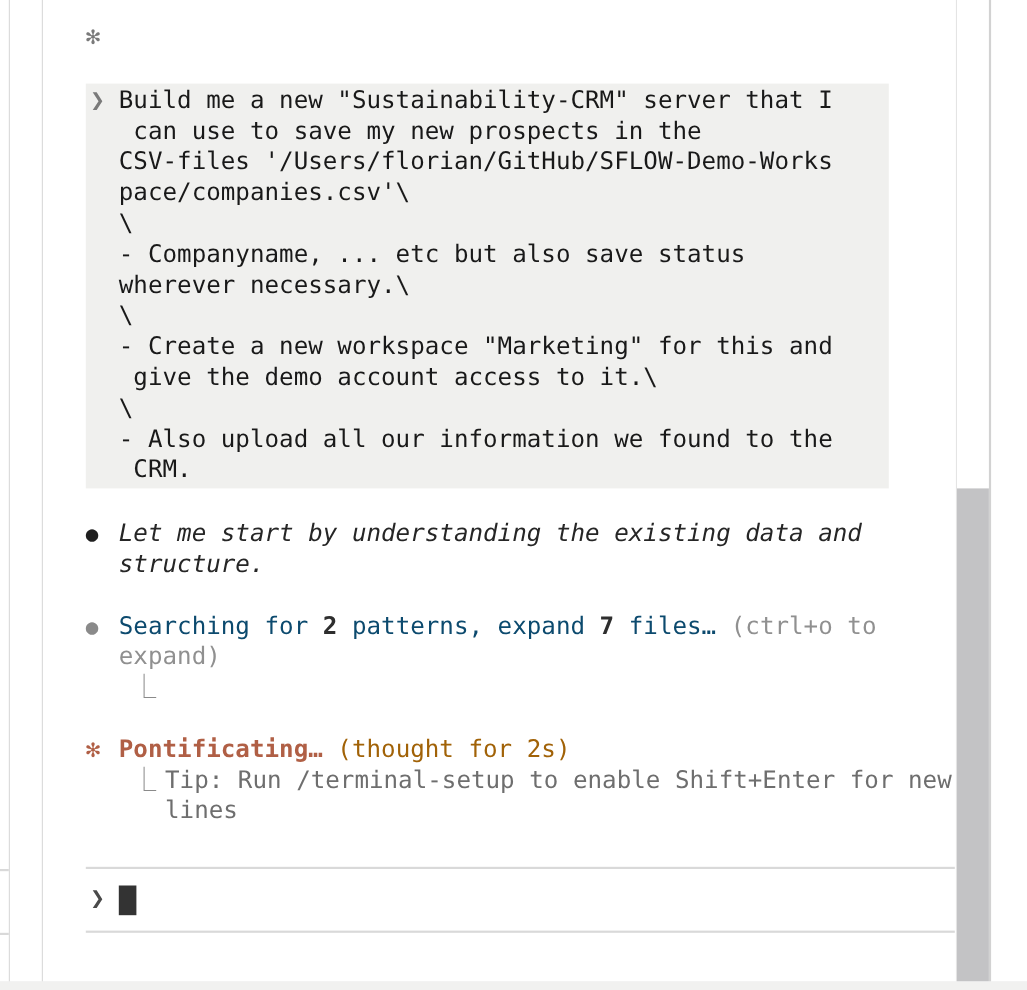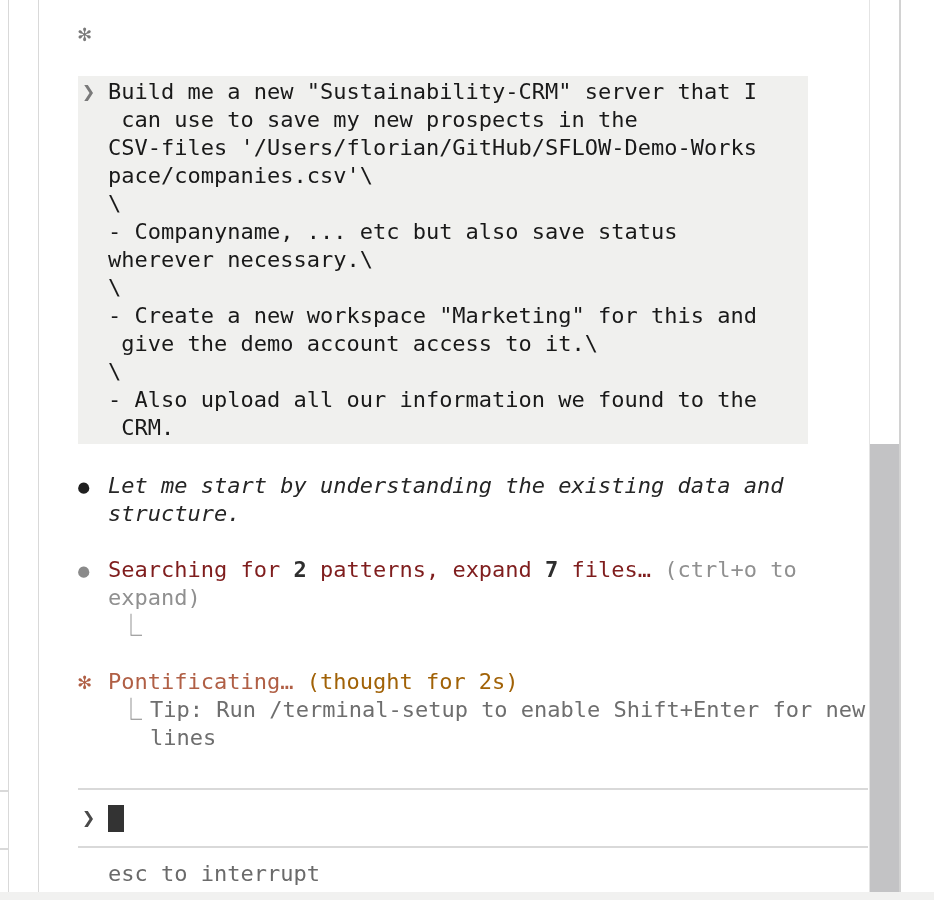"Searching for" .status-text-med { color: #7f1d1d -> #0c4a6e }
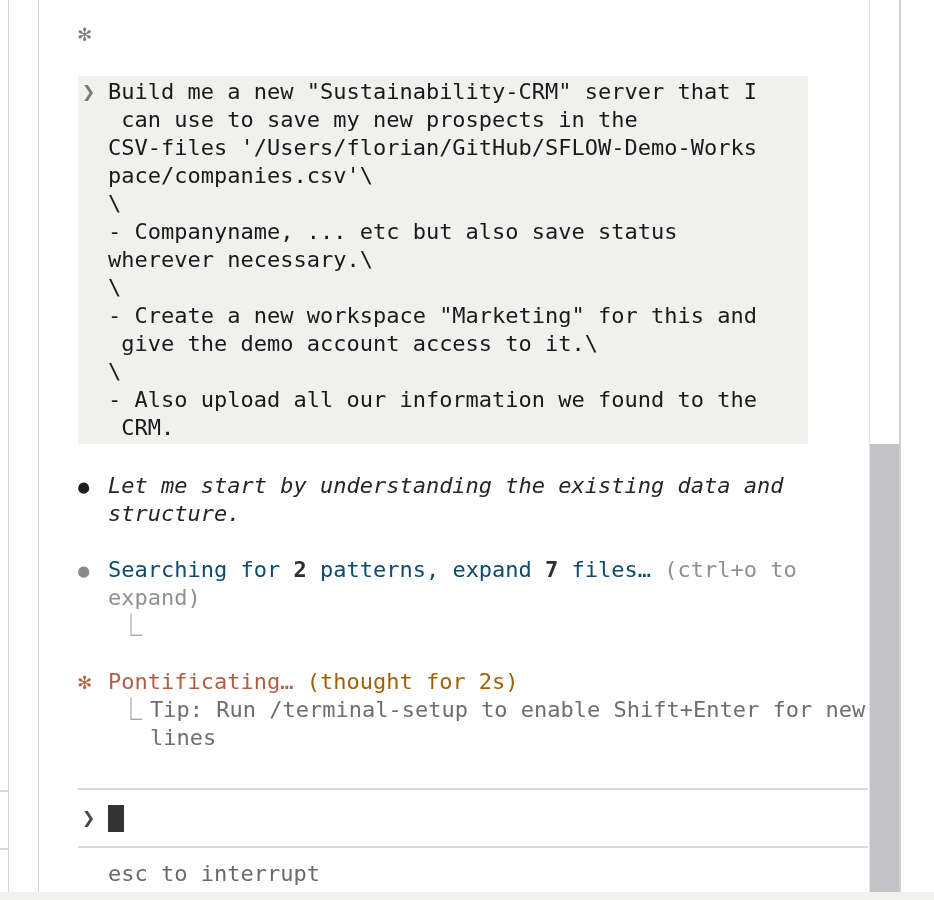"Pontificating…" .thinking-label { font-weight: normal -> bold }
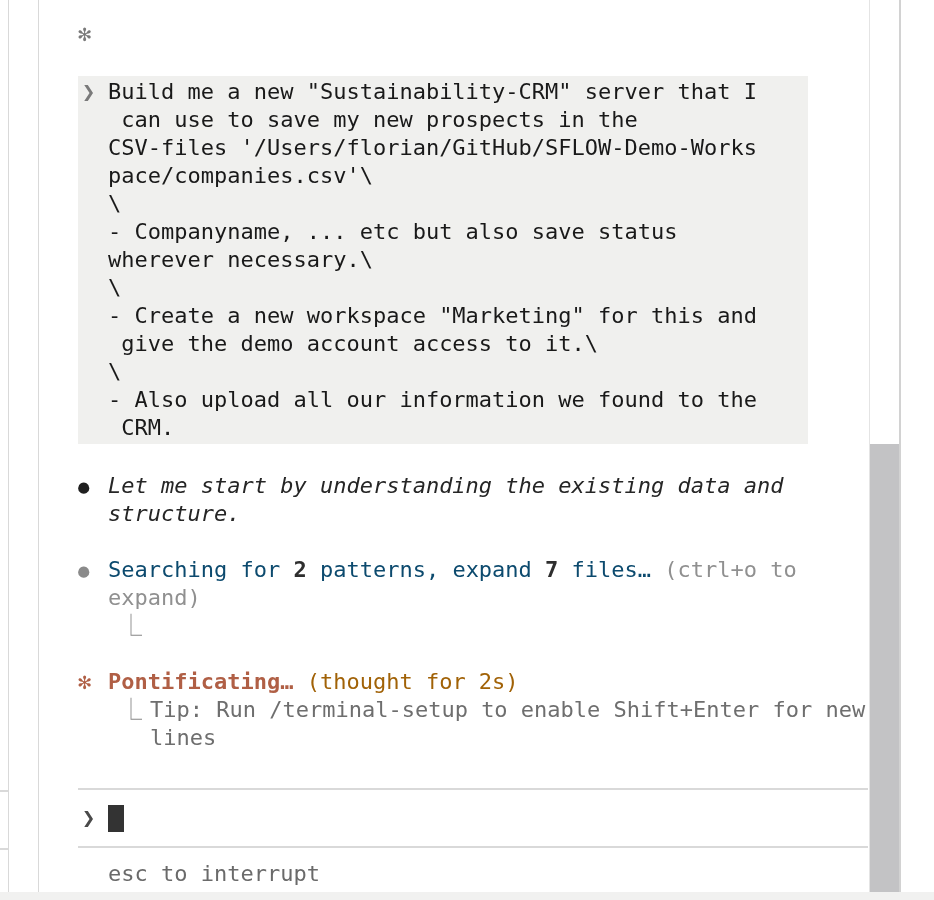"esc to interrupt" div.esc-row { html: <div>esc to interrupt</div> -> none }
